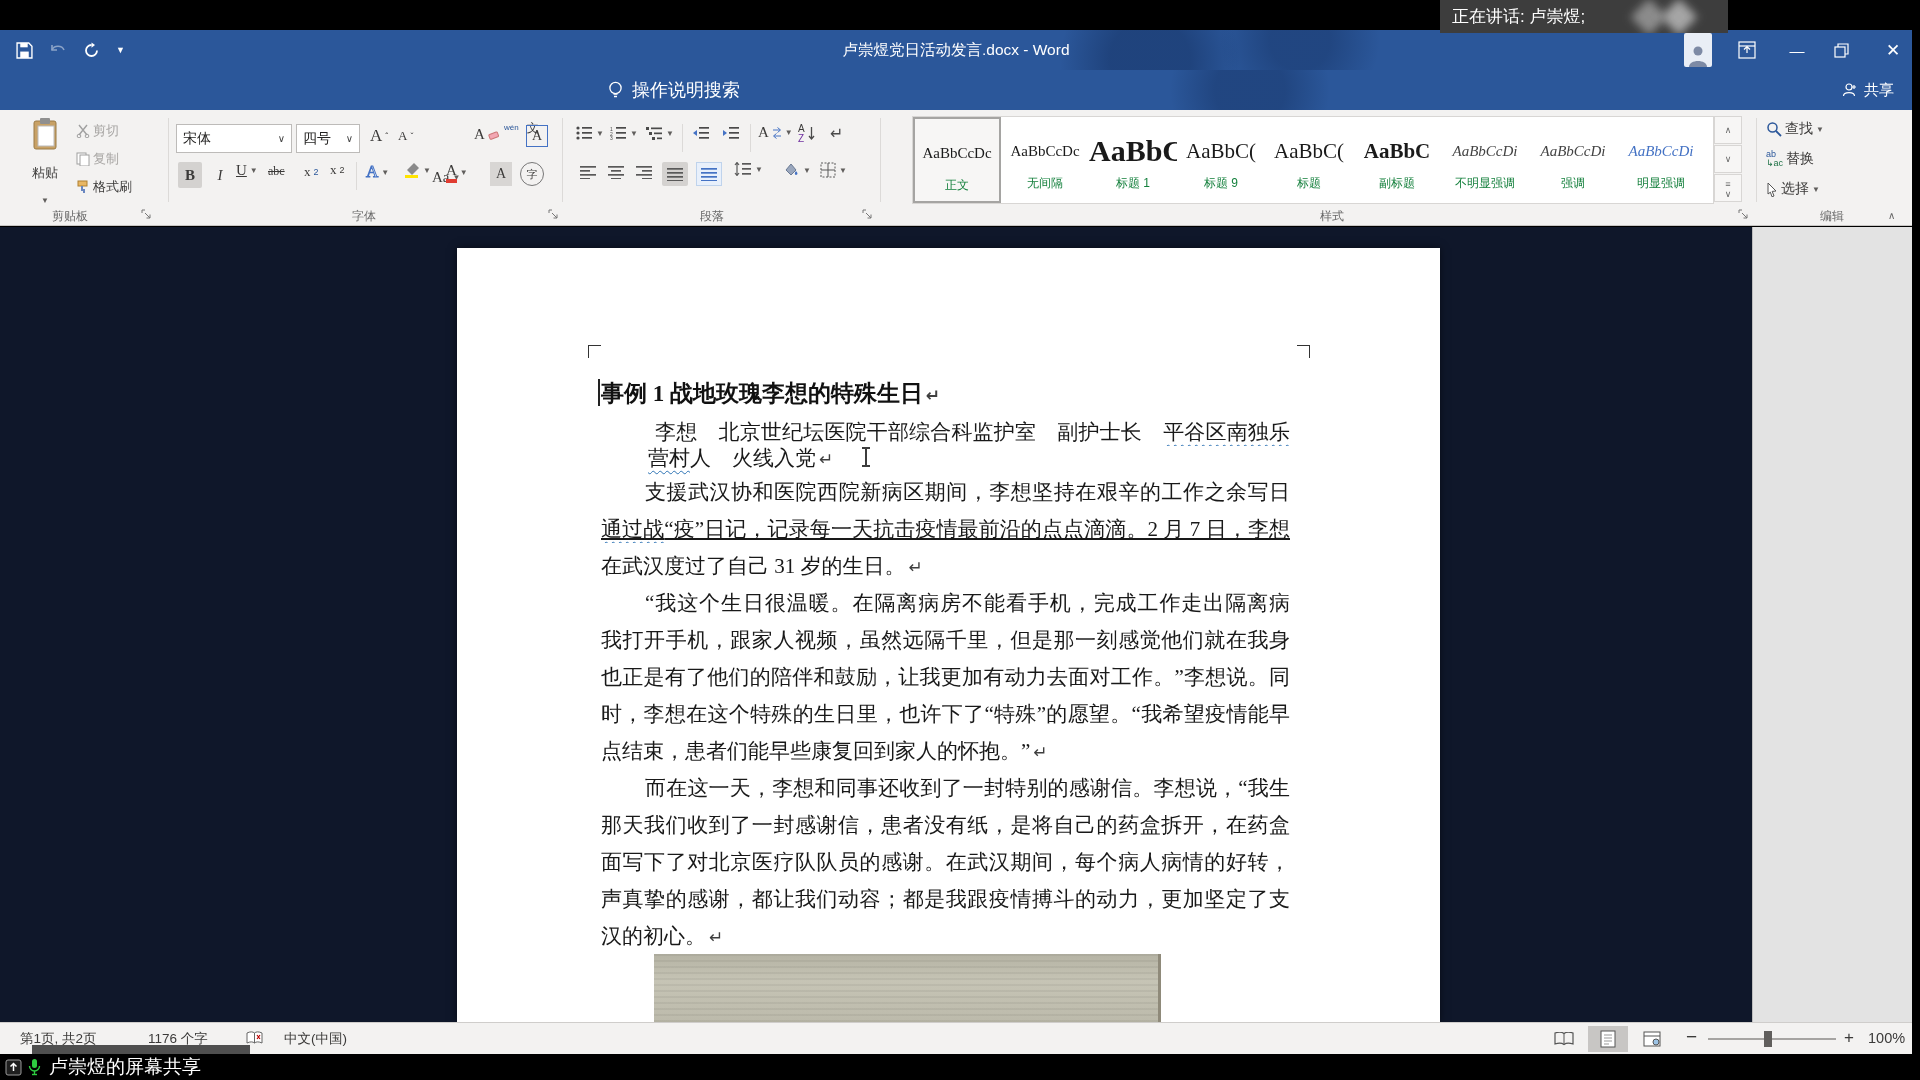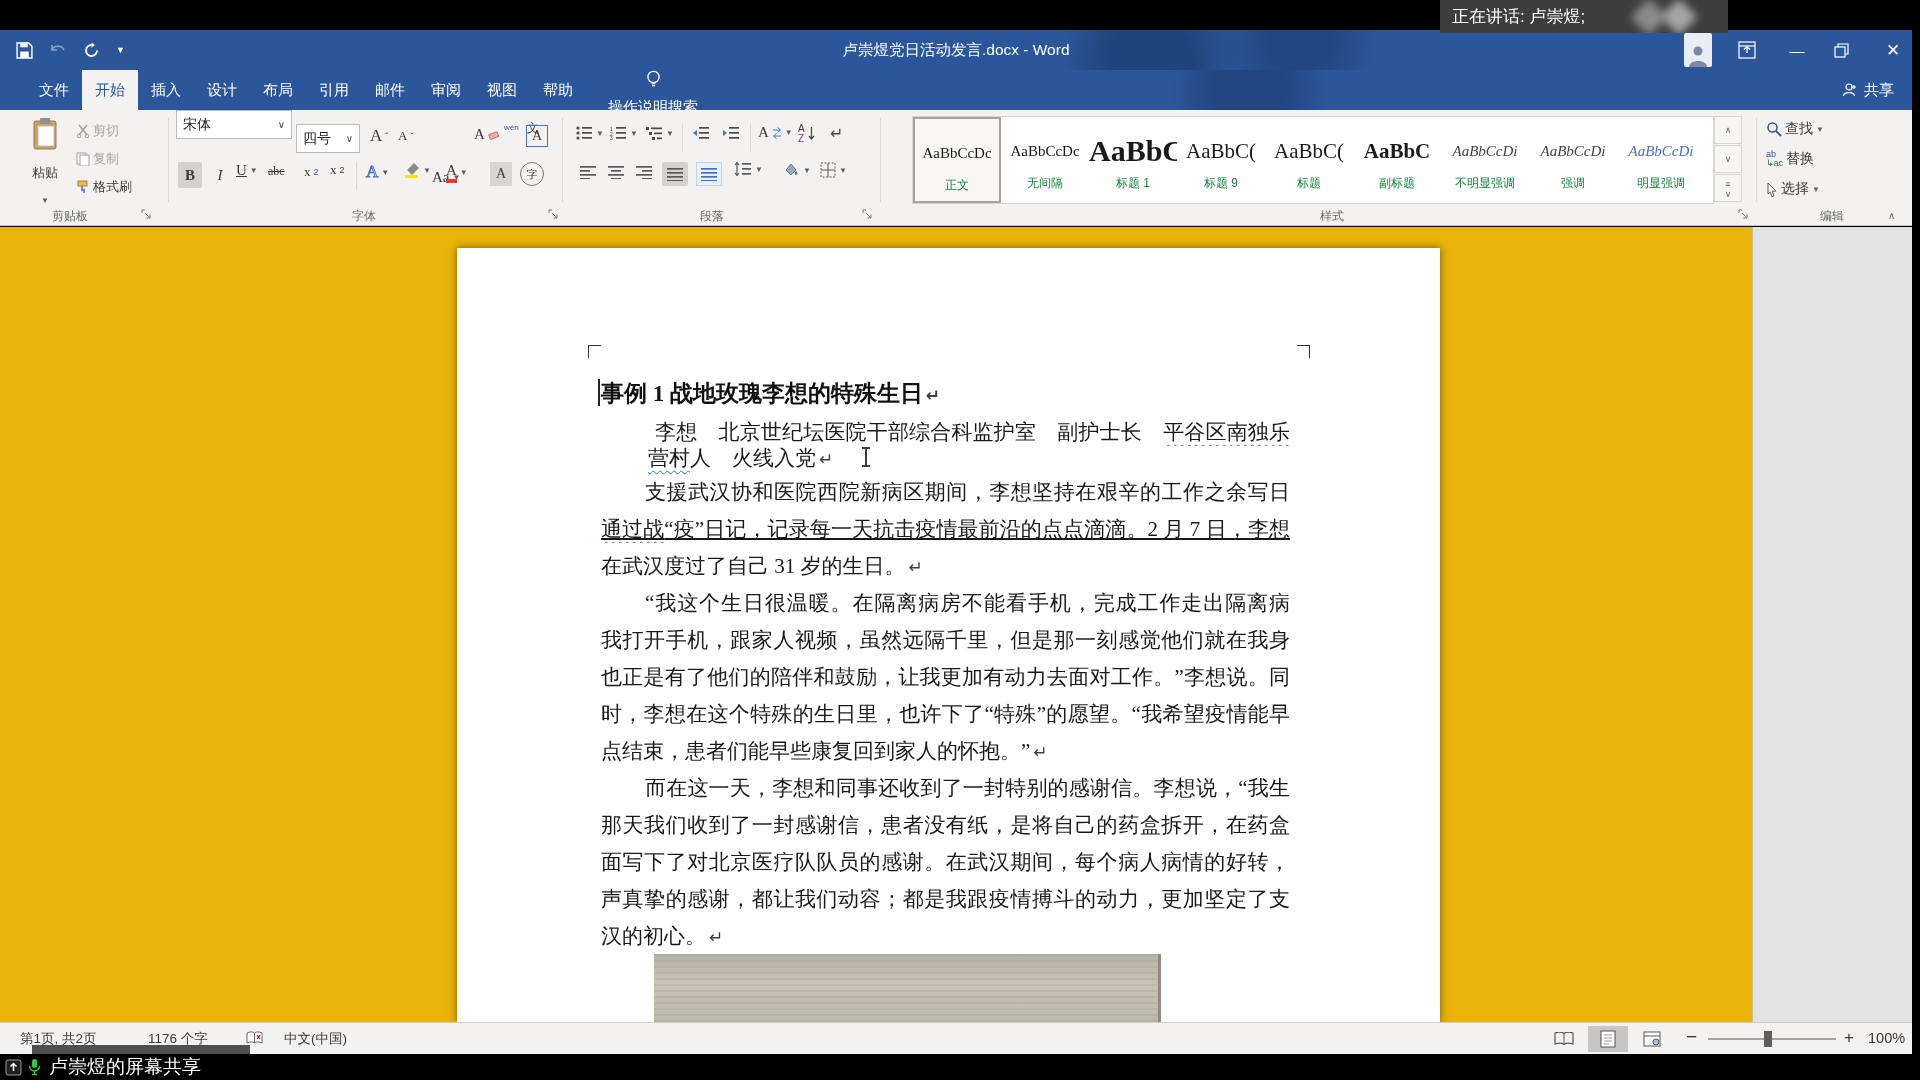"文件" div { html: <div> <div>文件</div> <div>开始</div> <div>插入</div> <div>设计</div> <div>布局</div> <div>引用</div> <div>邮件</div> <div>审阅</div> <div>视图</div> <div>帮助</div> </div> -> none }
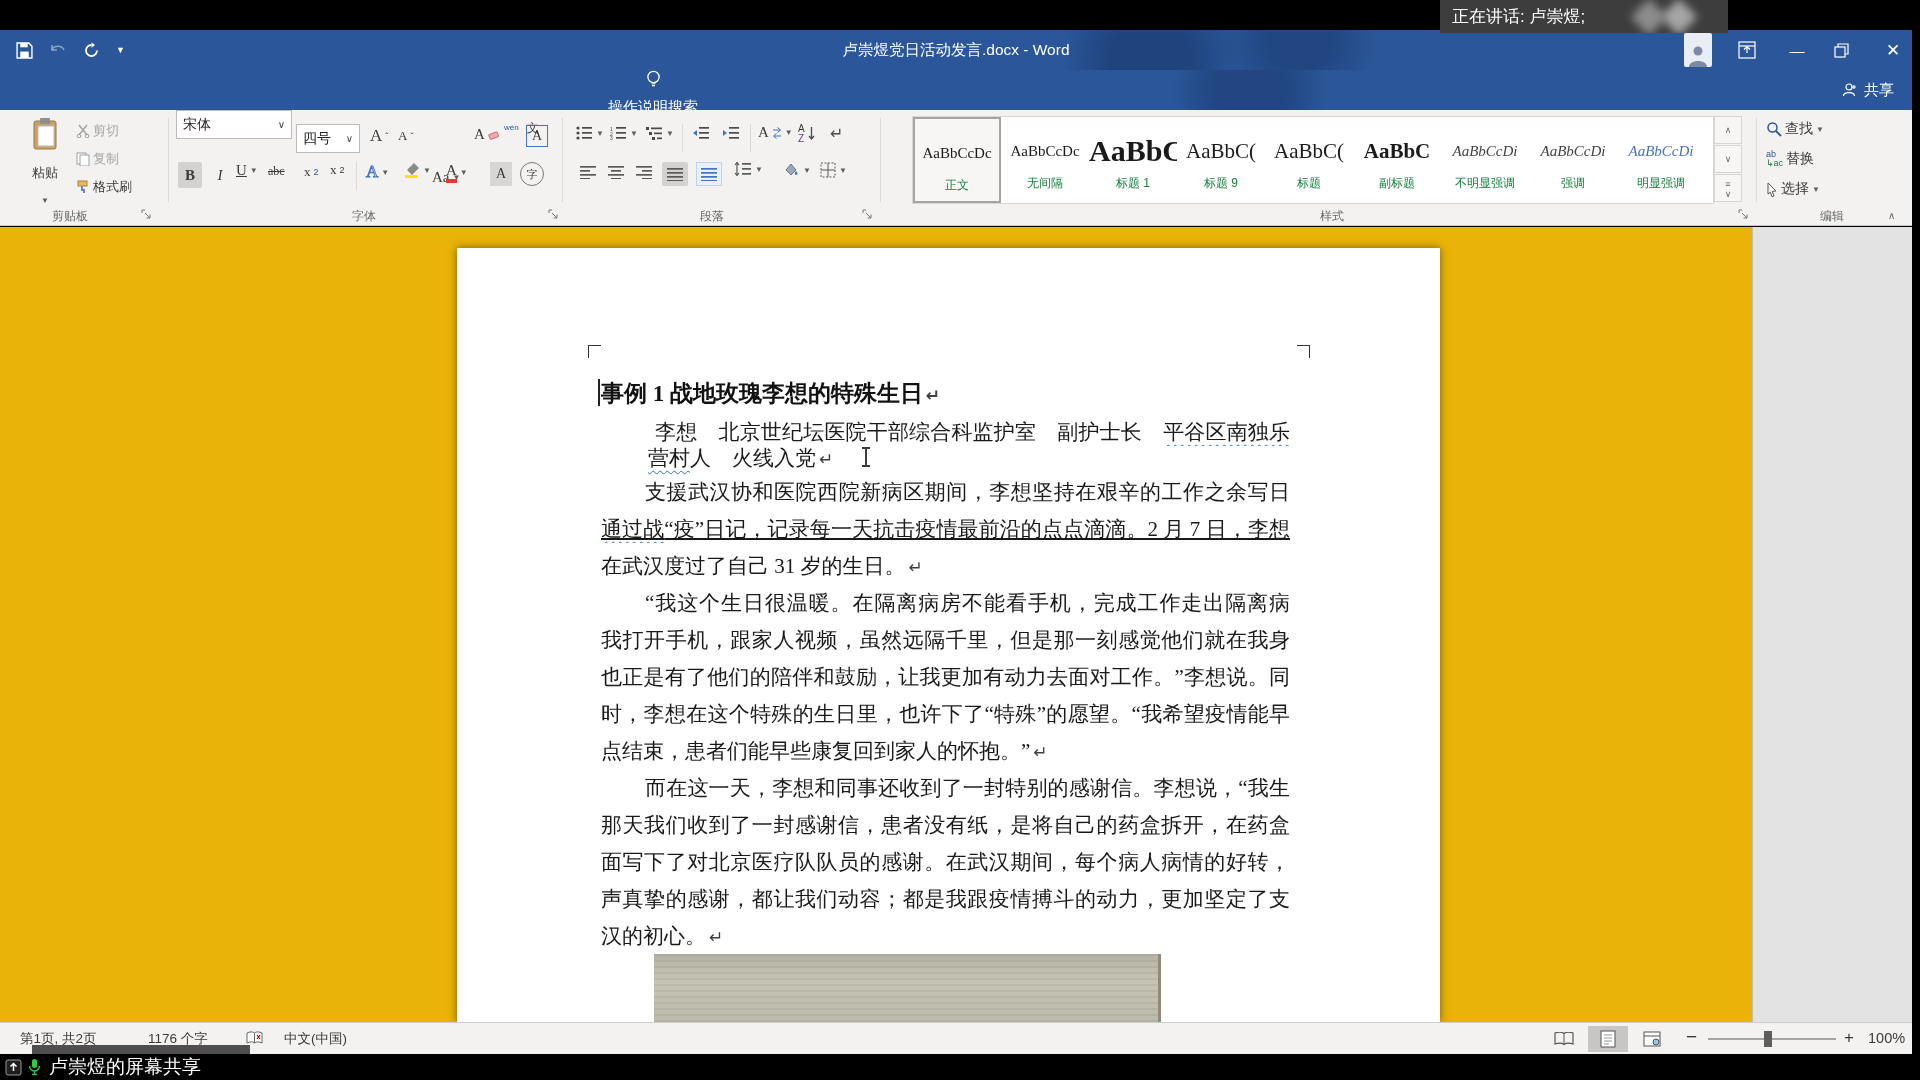"操作说明搜索" #tell-me { flex-direction: column -> none; font-size: 15px -> 18px }
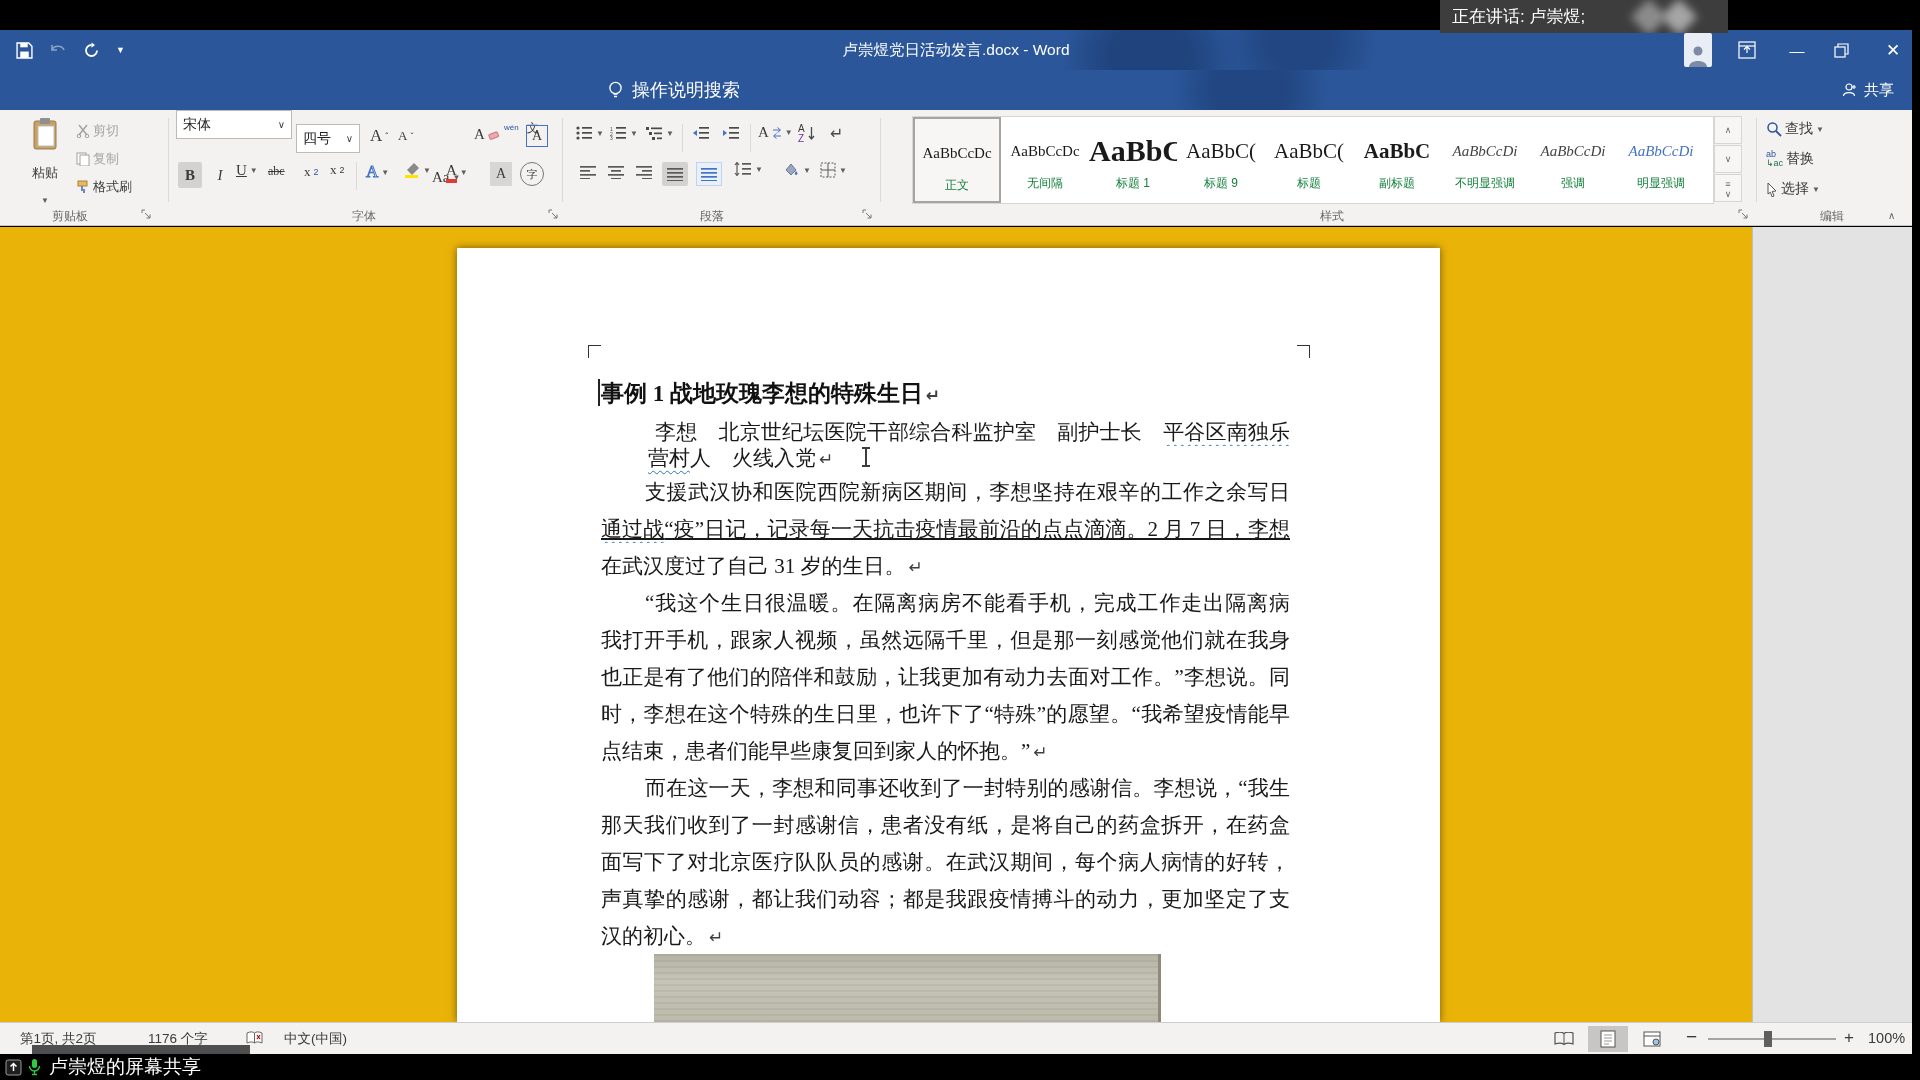"宋体" div.combo { top: 0 -> 14px }
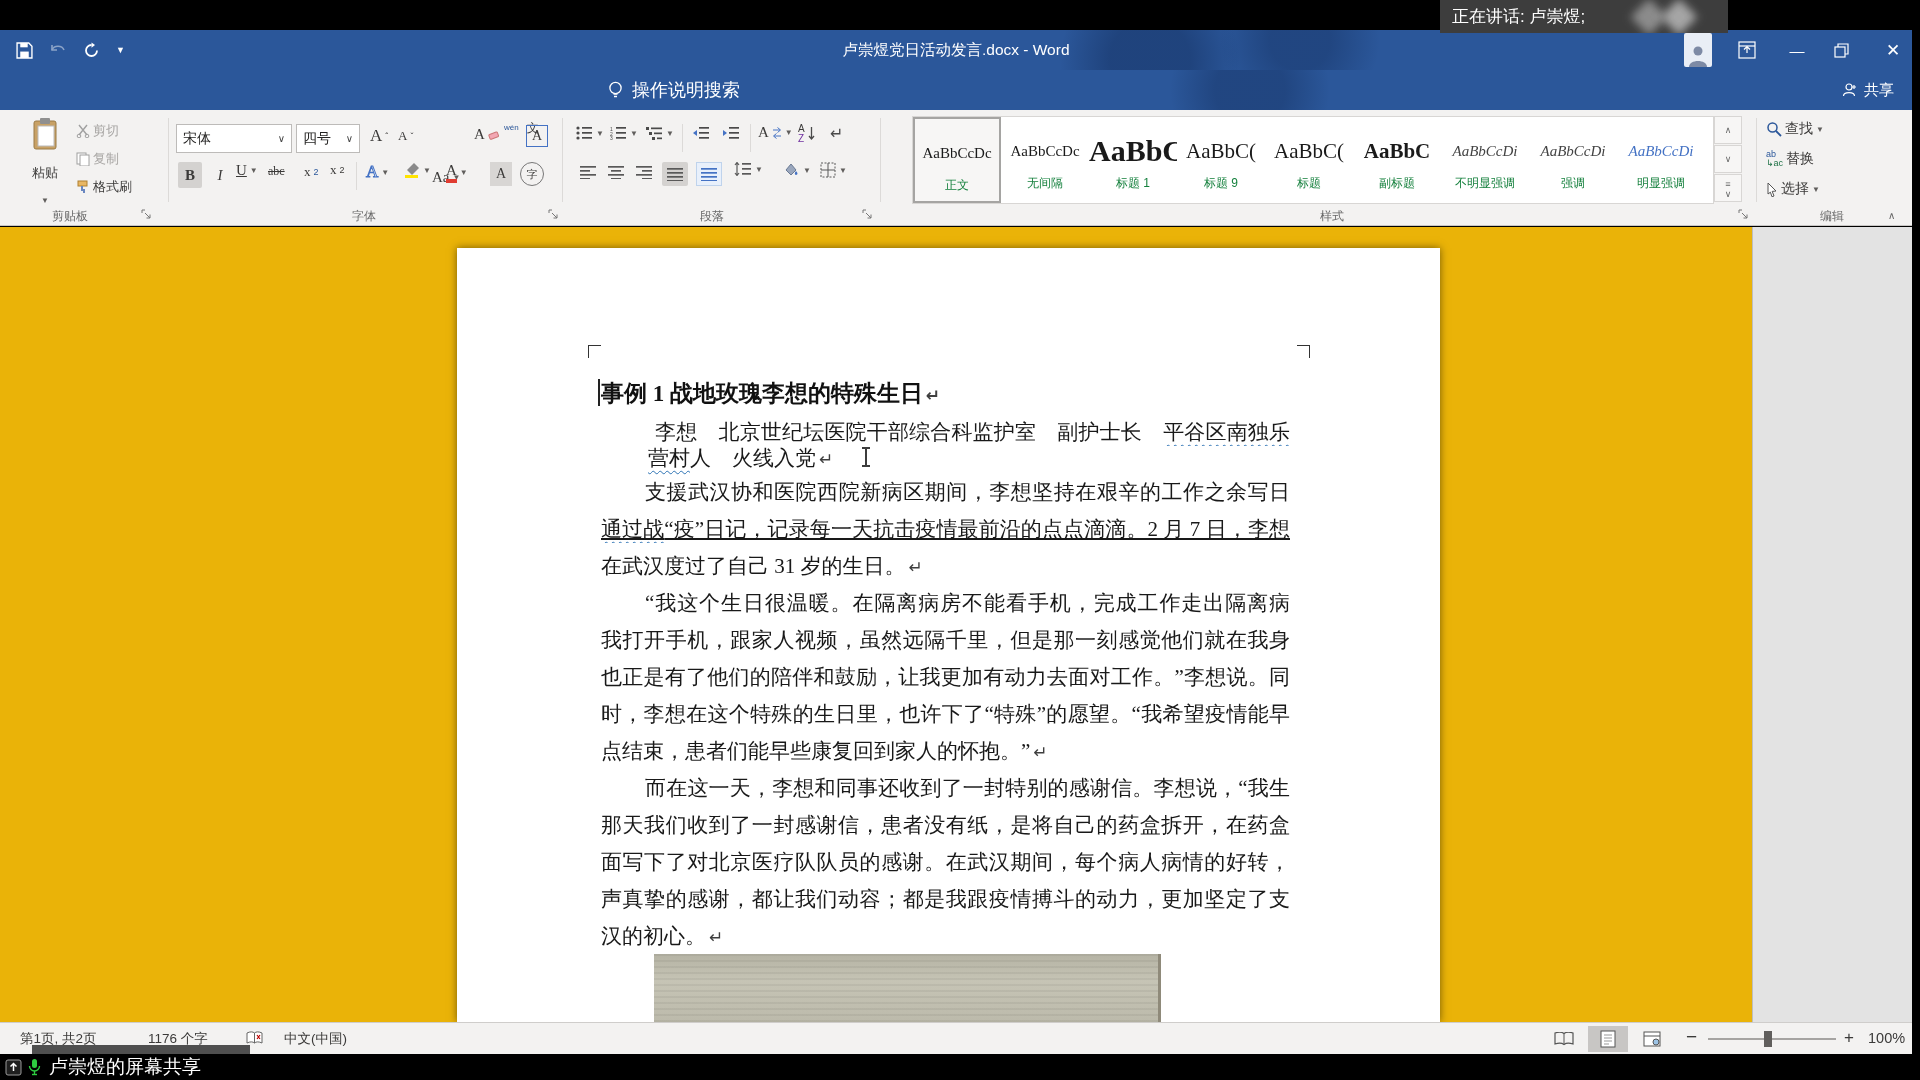"事例 1 战地玫瑰李想的特殊生日 ↵" #docarea { background: #eab308 -> #0f172a }
